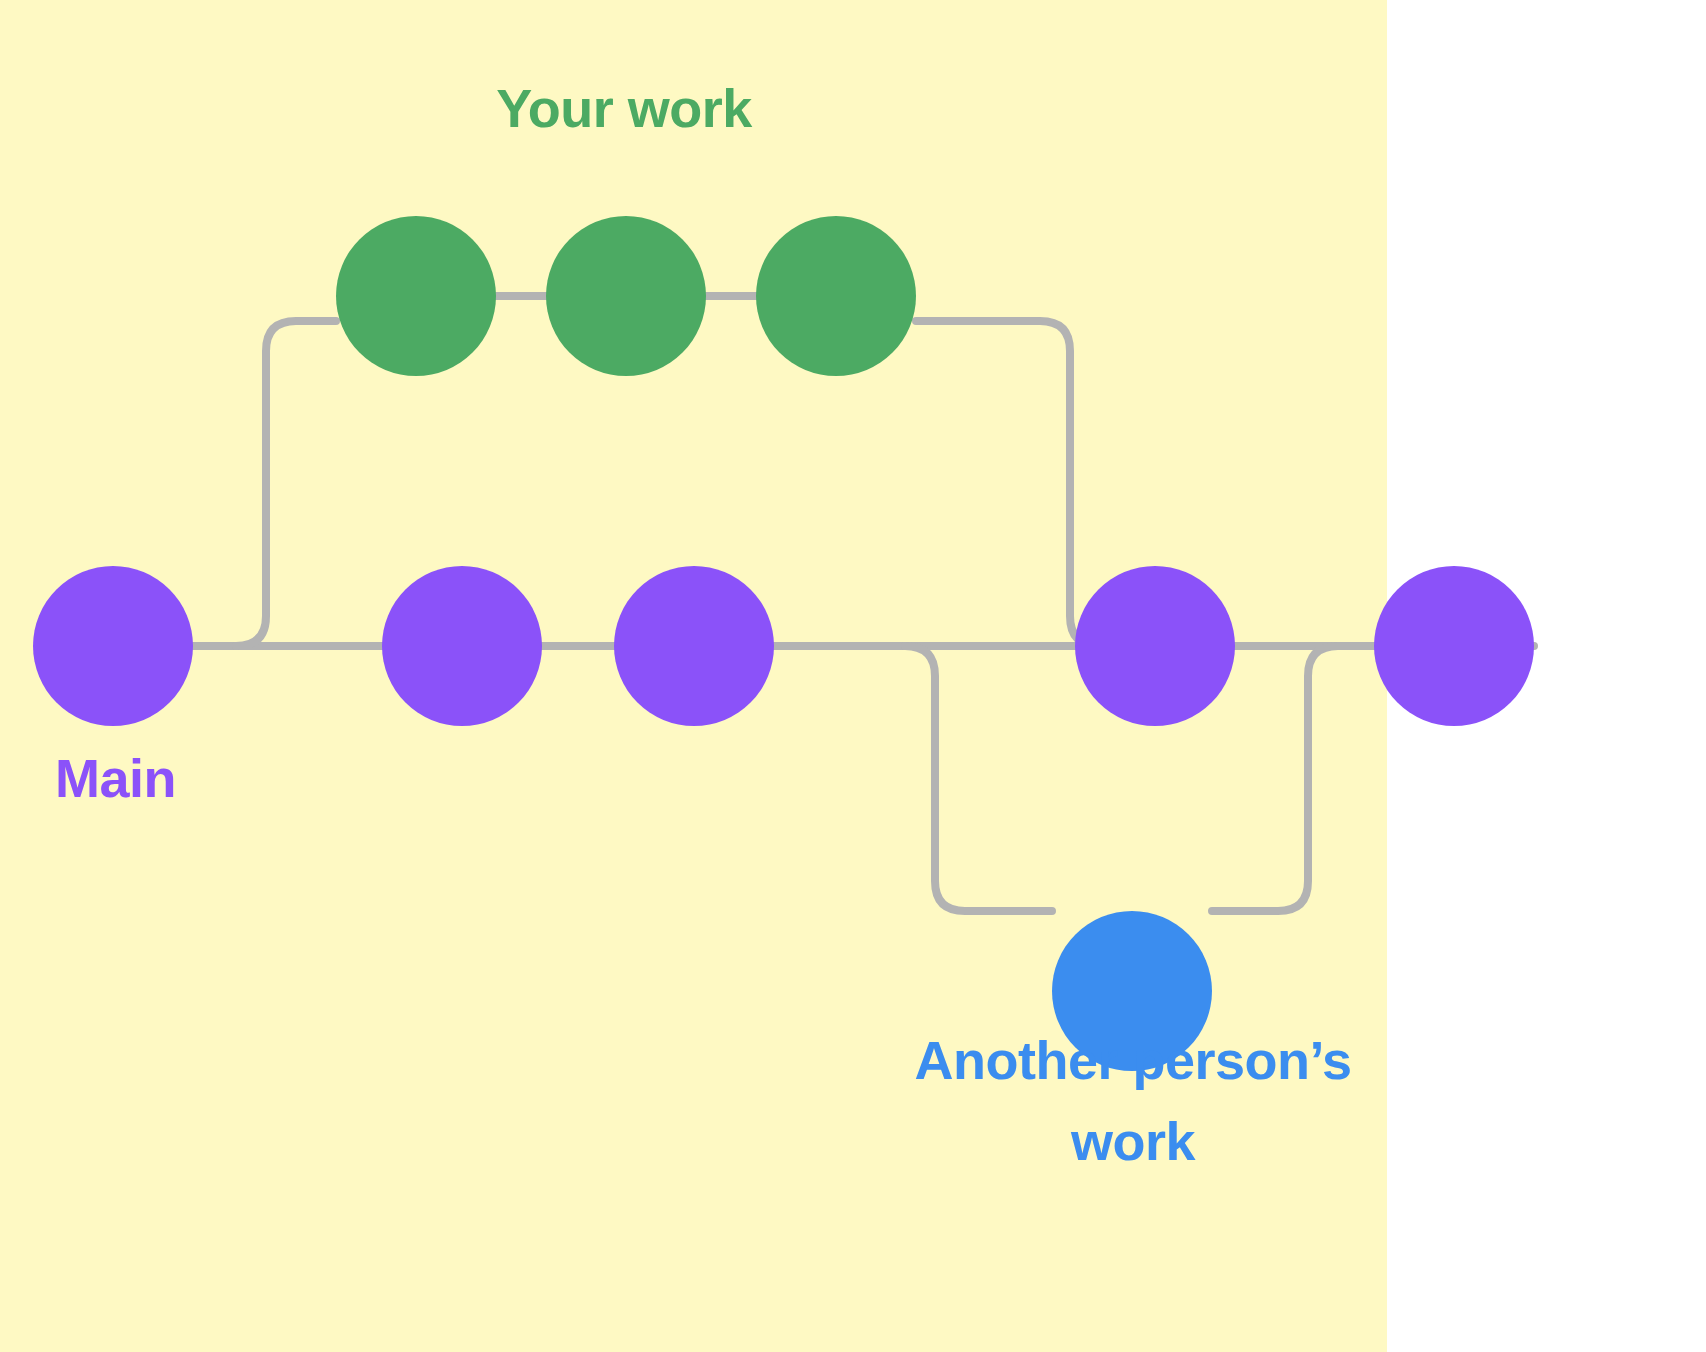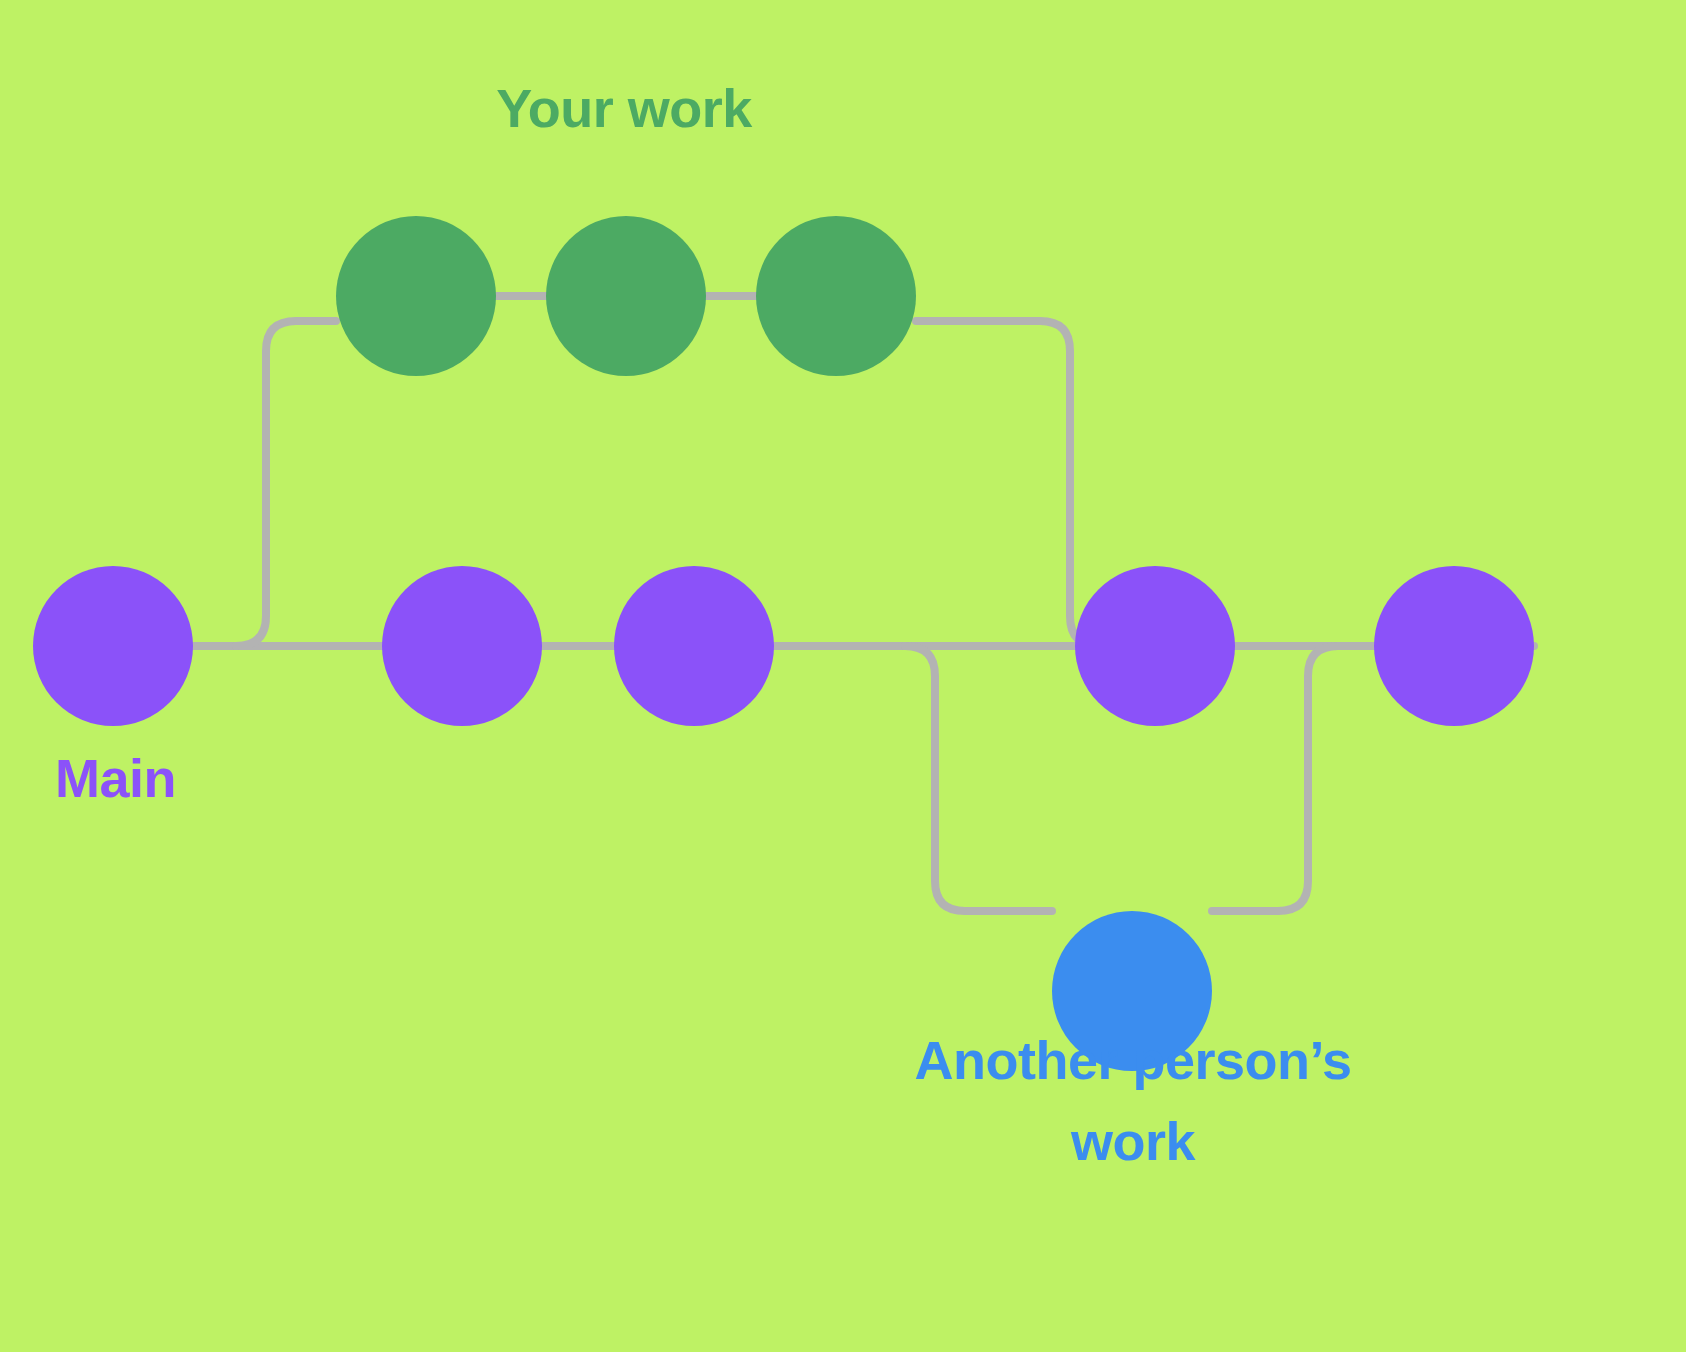"Your work" #diagram-root { background: #bef264 -> #fef9c3; padding-left: none -> 37px; width: 1686px -> 1350px }
